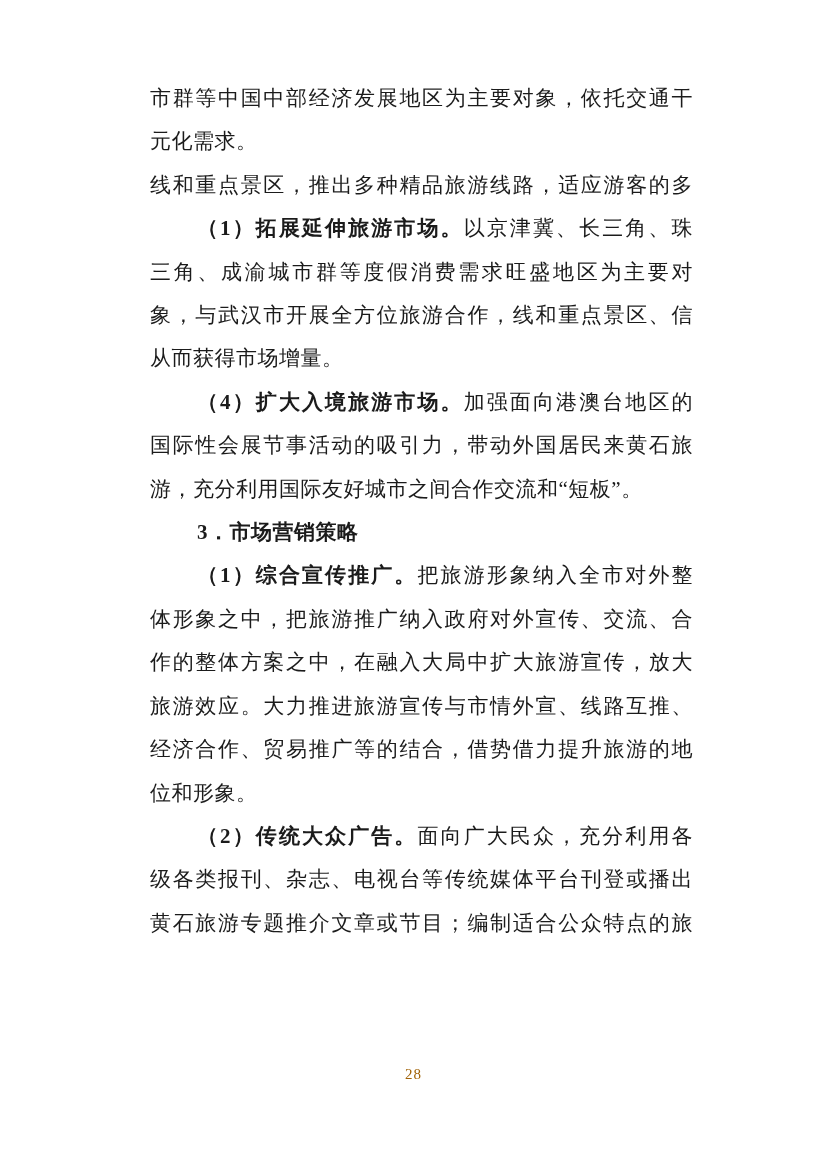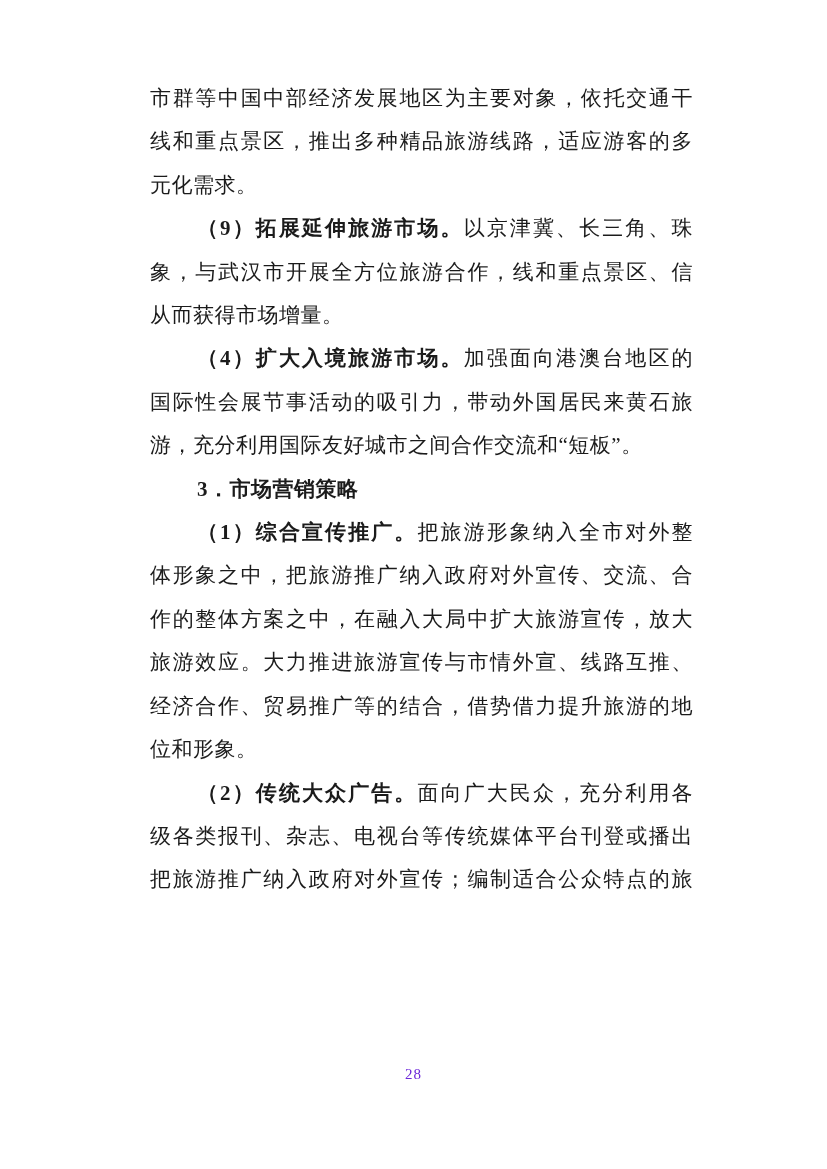"线和重点景区，推出多种精品旅游线路，适应游客的多" div.line { order: before "元化需求。" -> after "元化需求。" }
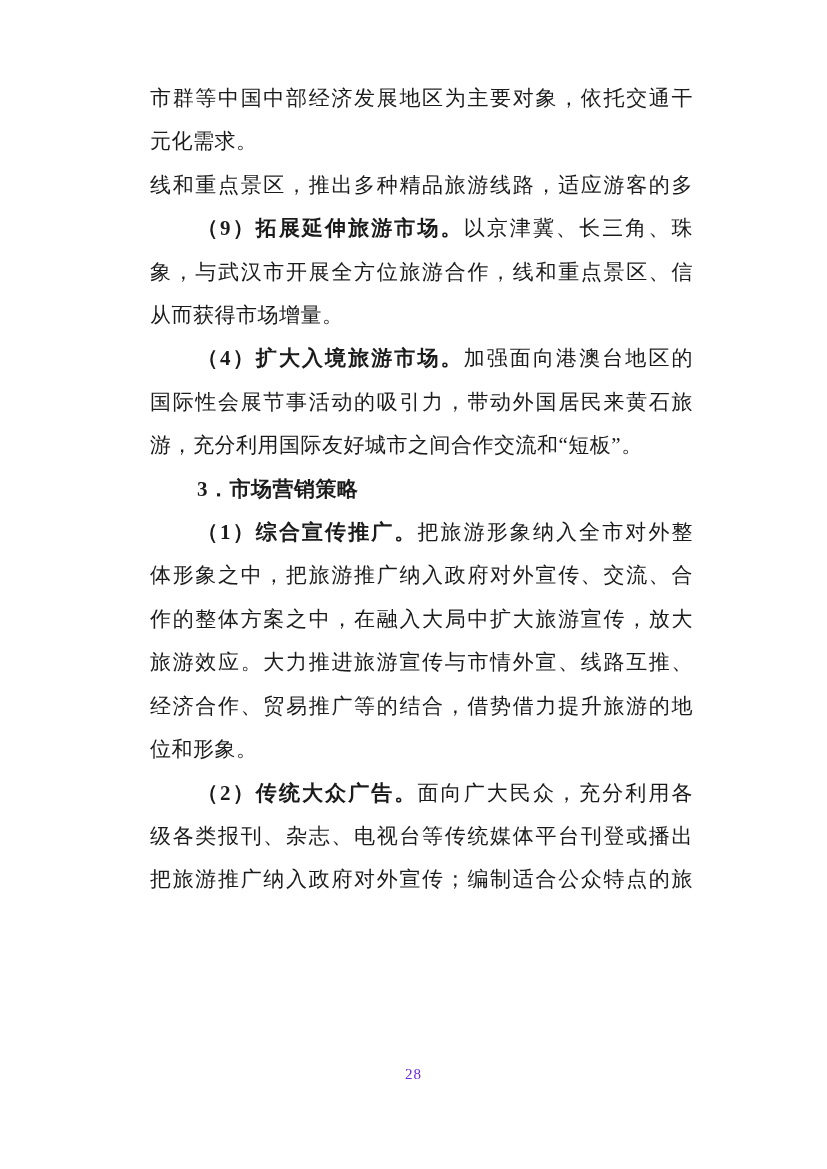"（9）拓展延伸旅游市场。" span.lead { text: 9 -> 1 }
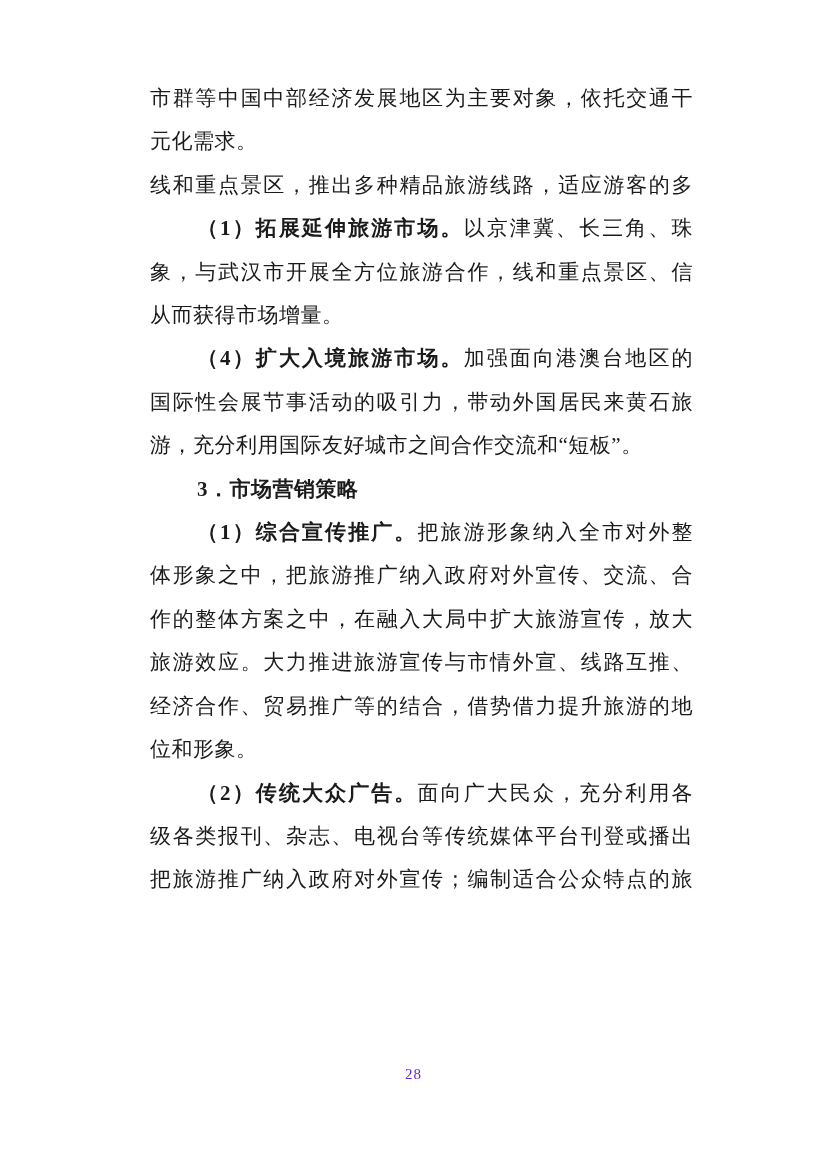"三角、成渝城市群等度假消费需求旺盛地区为主要对" div.line { html: none -> <div> <span>三角、成渝城市群等度假消费需求旺盛地区为主要对</span> </div> }
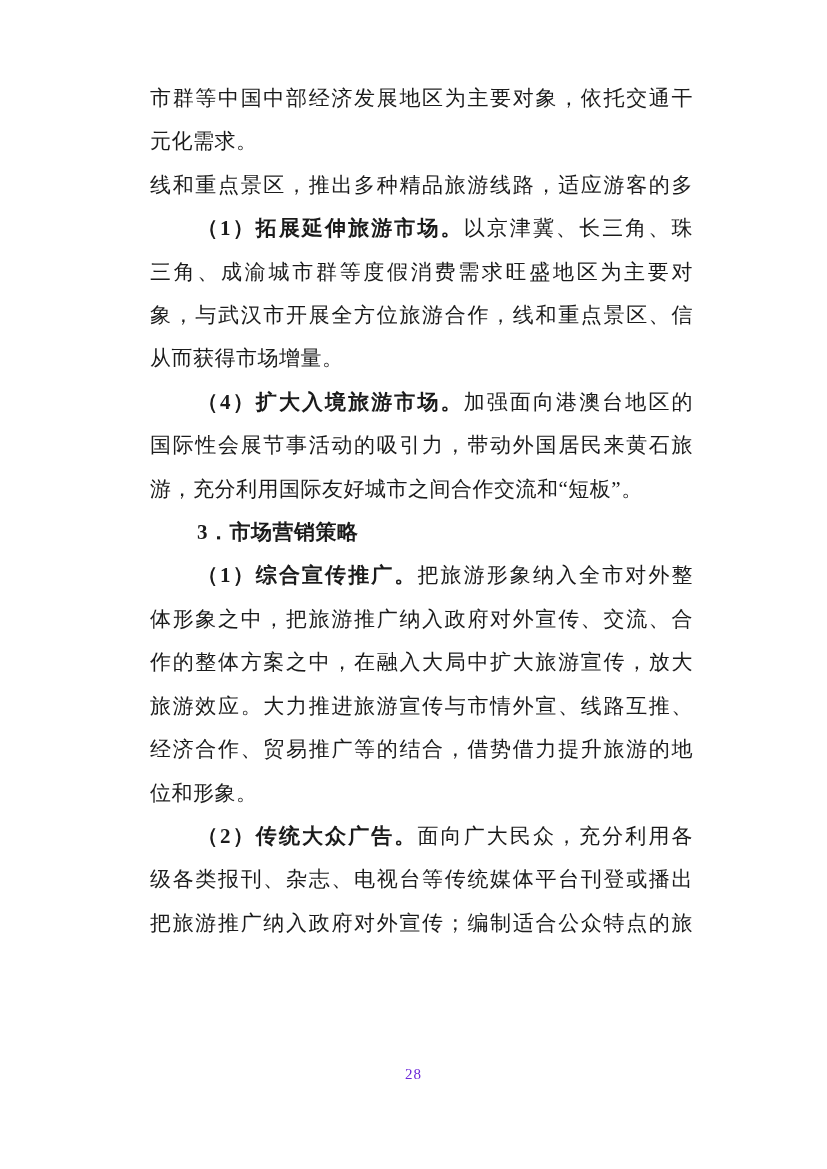"把旅游推广纳入政府对外宣传；编制适合公众特点的旅" span { text: 把旅游推广纳入政府对外宣传 -> 黄石旅游专题推介文章或节目 }
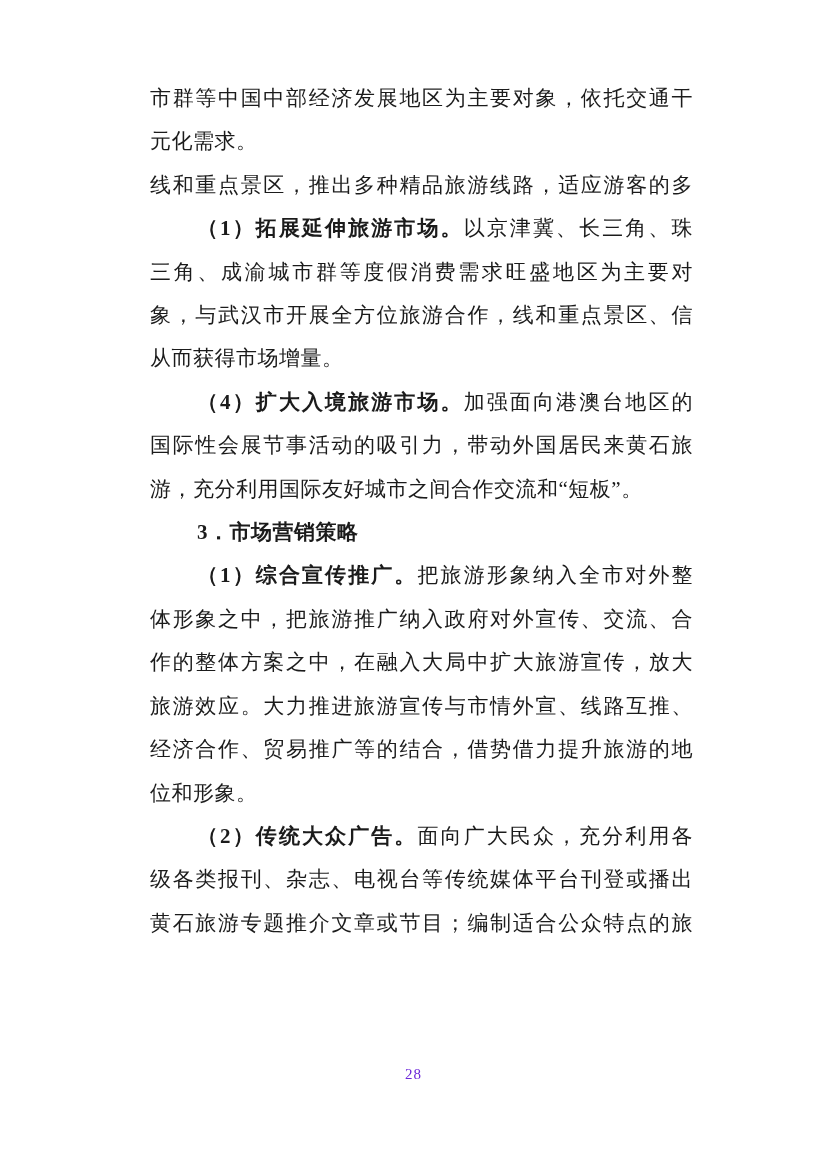"28" .page-number { color: #6d28d9 -> #a16207 }
